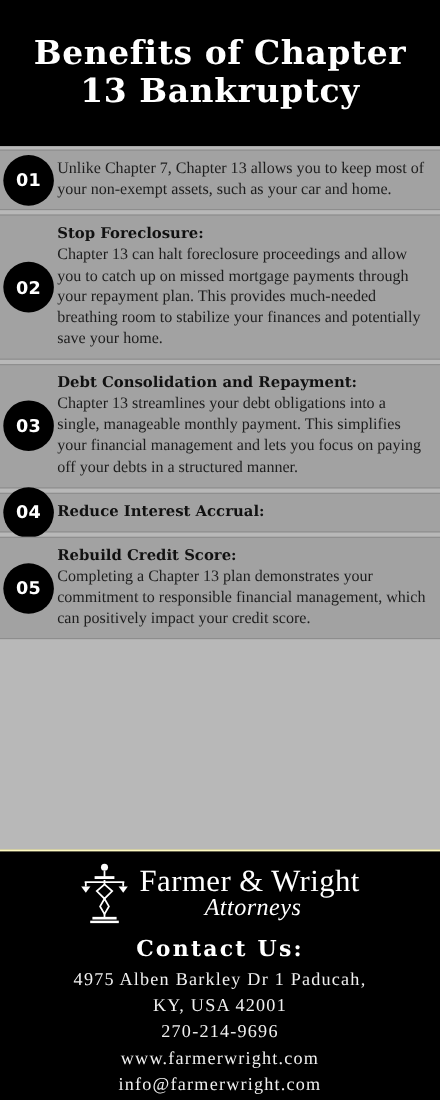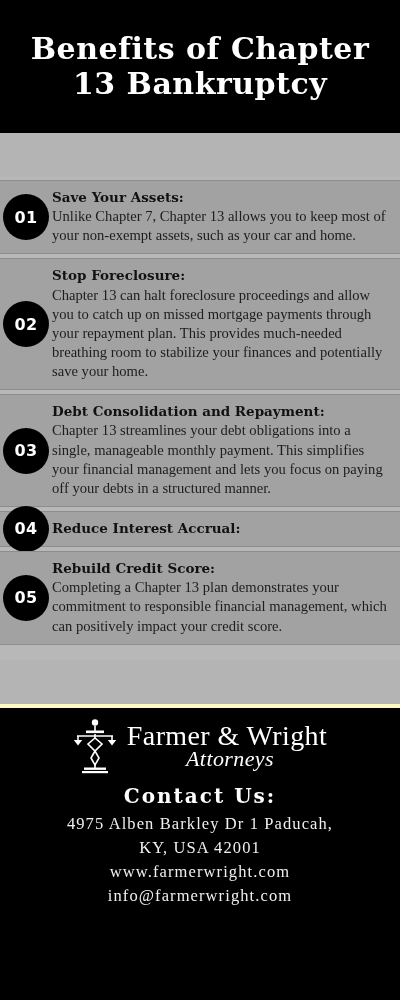"Benefits of Chapter 13 Bankruptcy" .infographic { gap: 44px -> none }
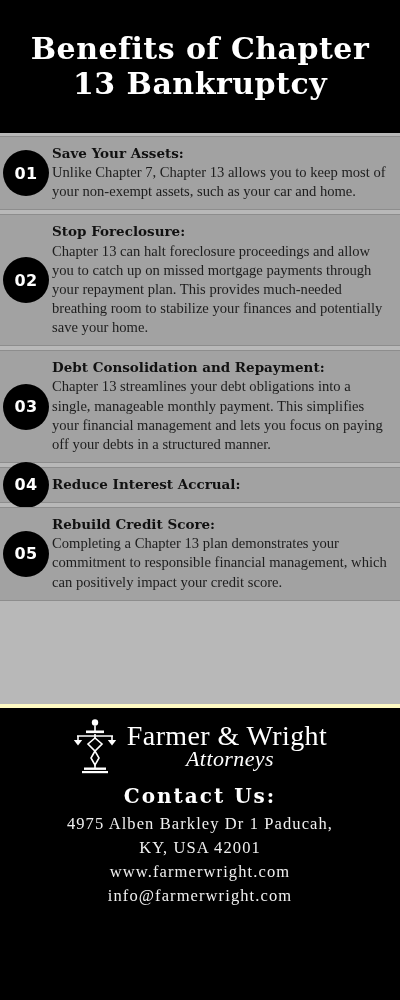"Save Your Assets:" div.benefit-title { html: <div>Save Your Assets:</div> -> none }
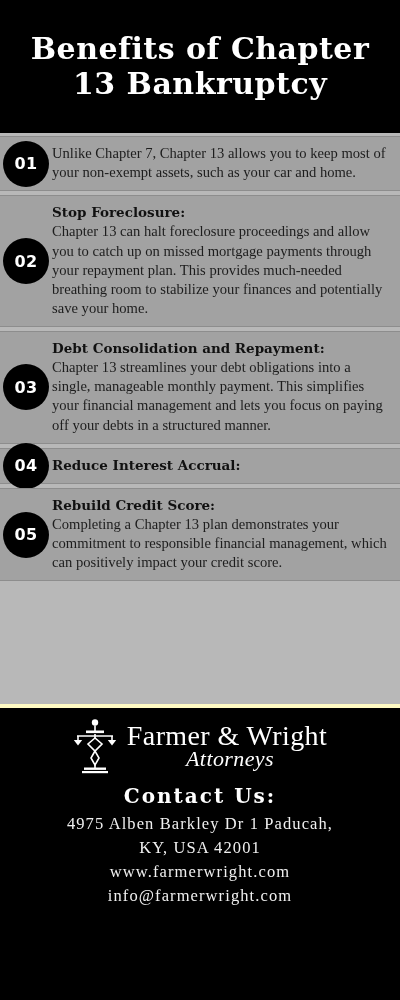"Farmer & Wright" .footer { border-top: 4px solid #fef9c3 -> 2px solid #fef9c3; height: 296px -> 228px }
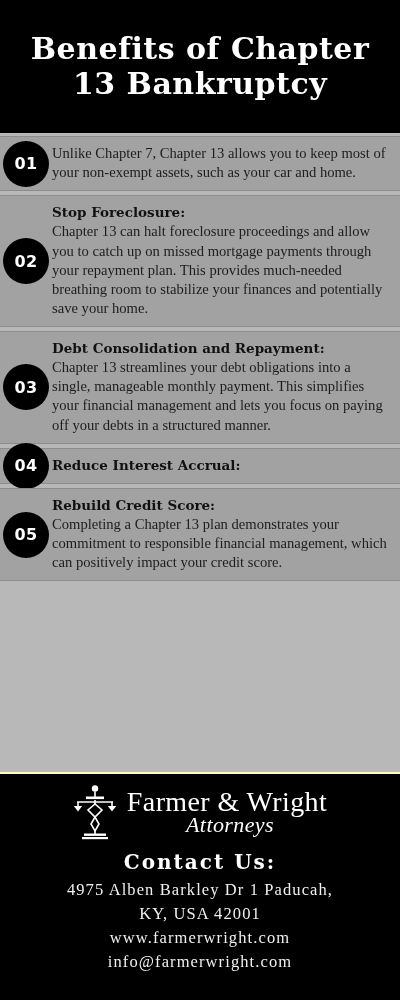"270-214-9696" div.contact-line { html: none -> <div>270-214-9696</div> }
